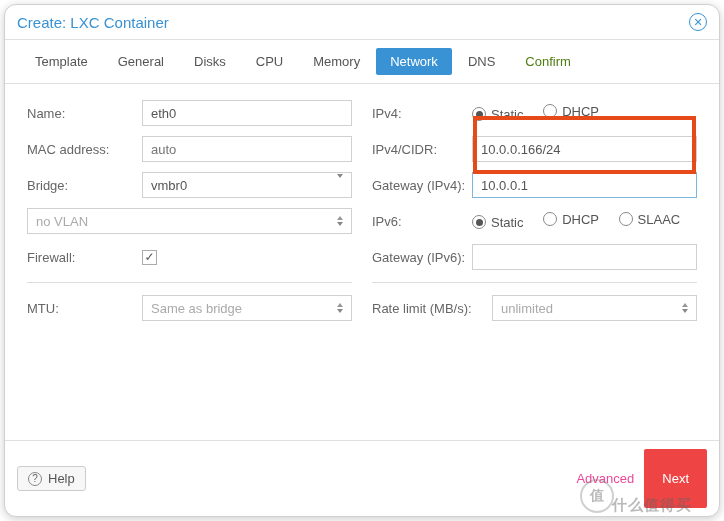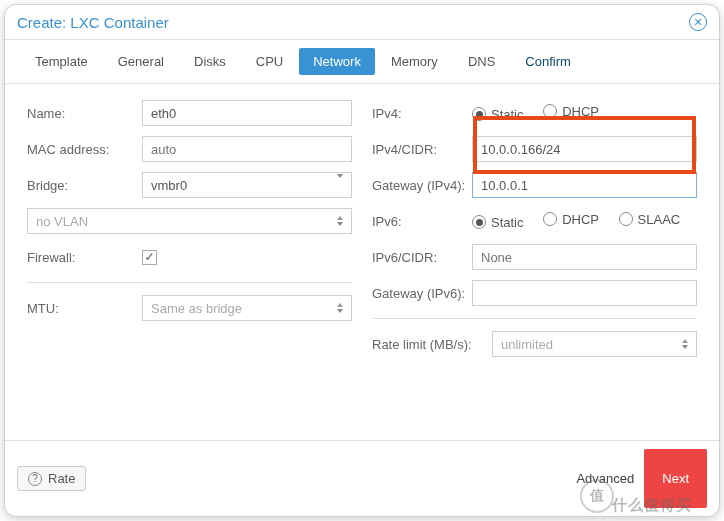"Network" div.tab { order: before "Memory" -> after "Memory" }
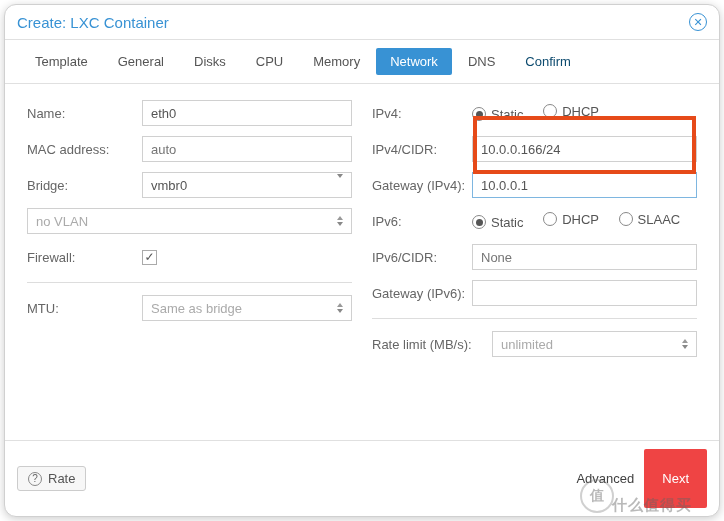"Confirm" .tab.disabled { color: #0c4a6e -> #4d7c0f }
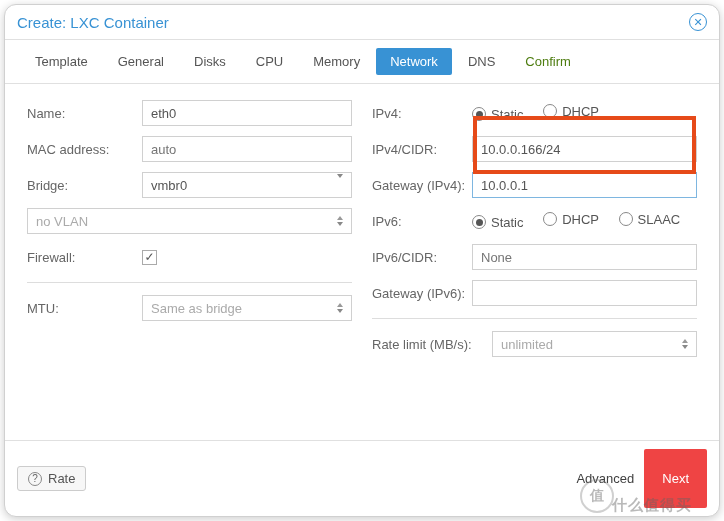"IPv6/CIDR:" div.row { html: <div> <div>IPv6/CIDR:</div> <div> <input> </div> </div> -> none }
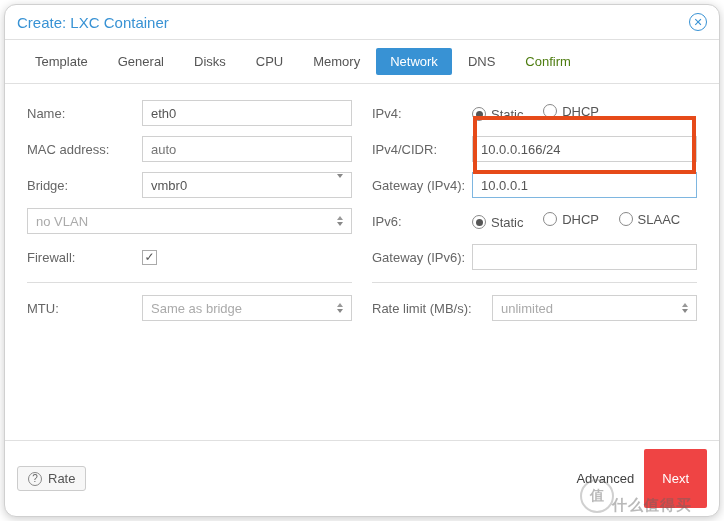"Rate" span { text: Rate -> Help }
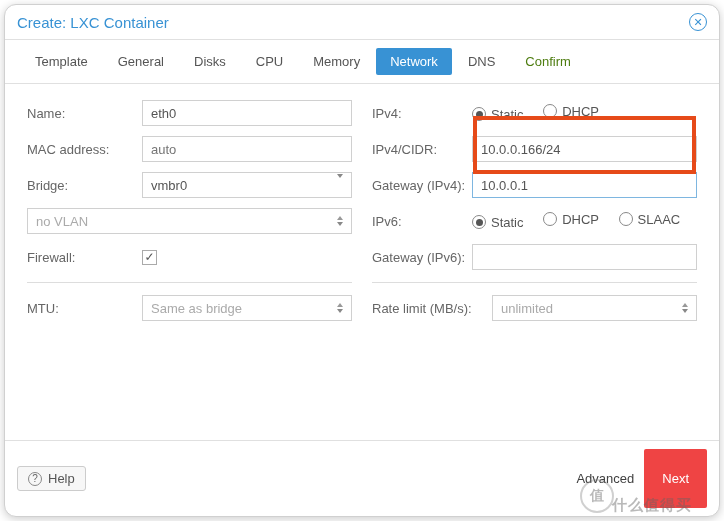"Advanced" .adv-label { color: #404040 -> #ec4899 }
